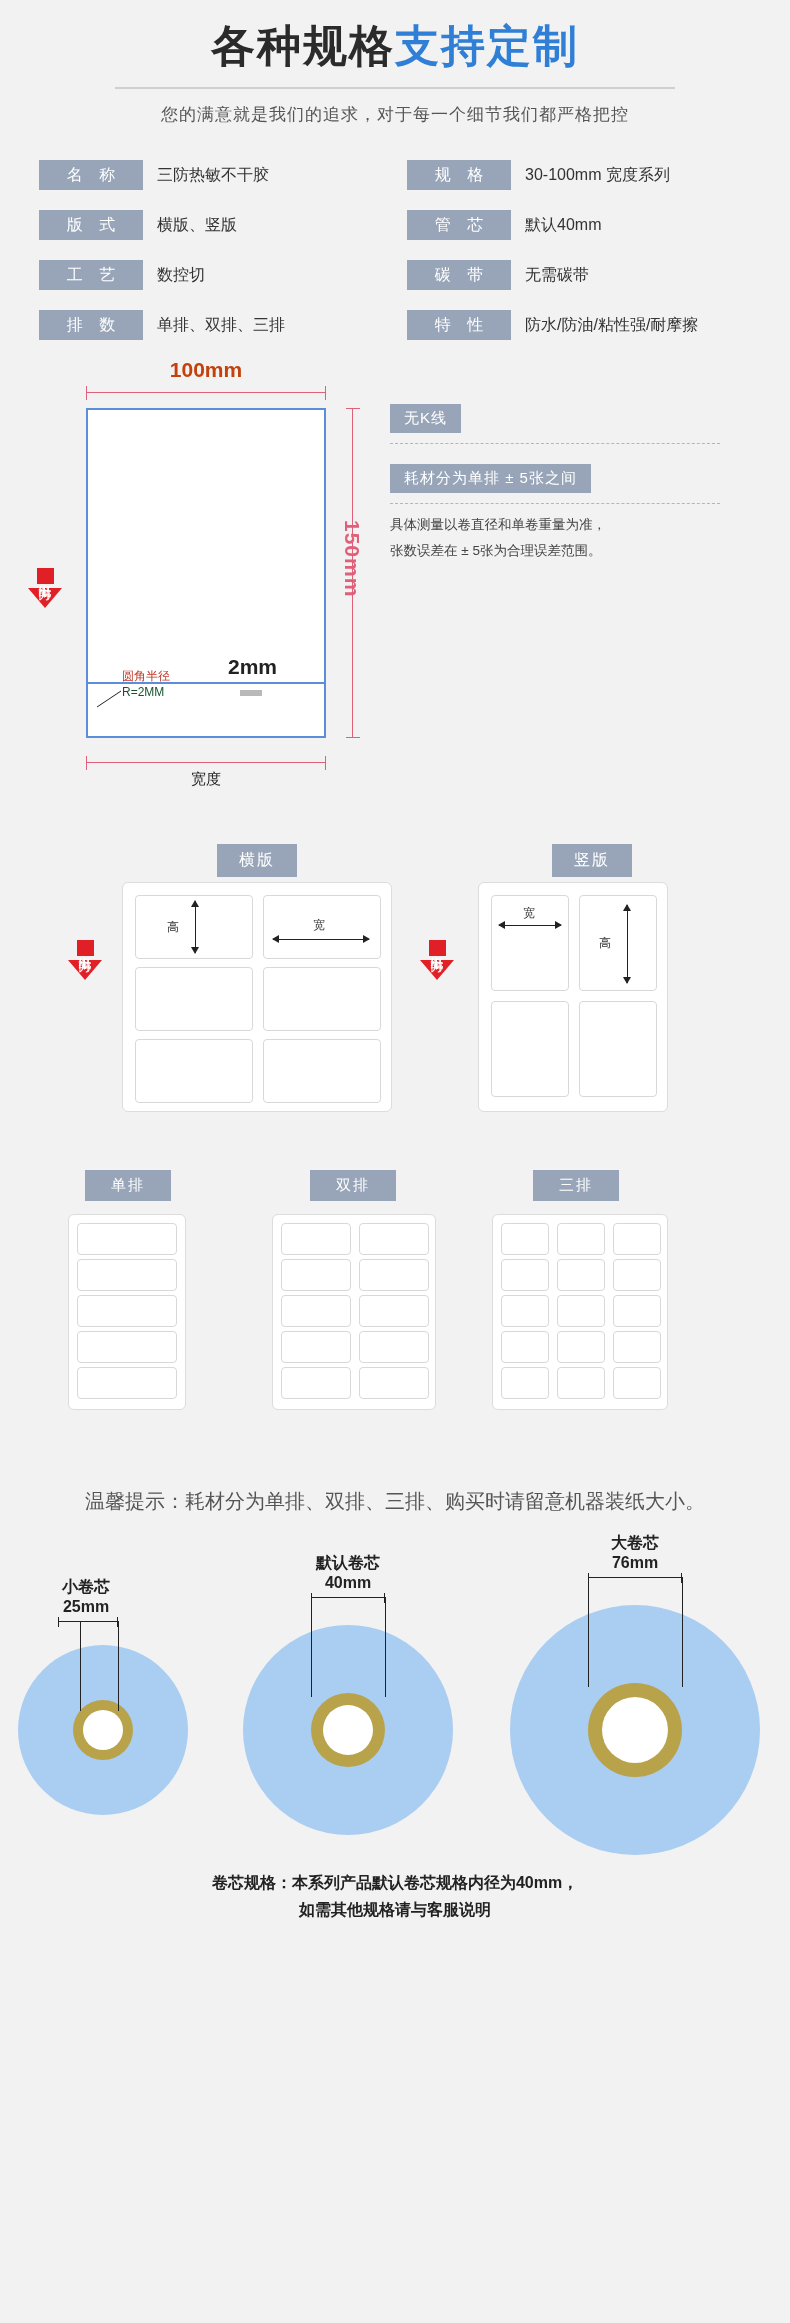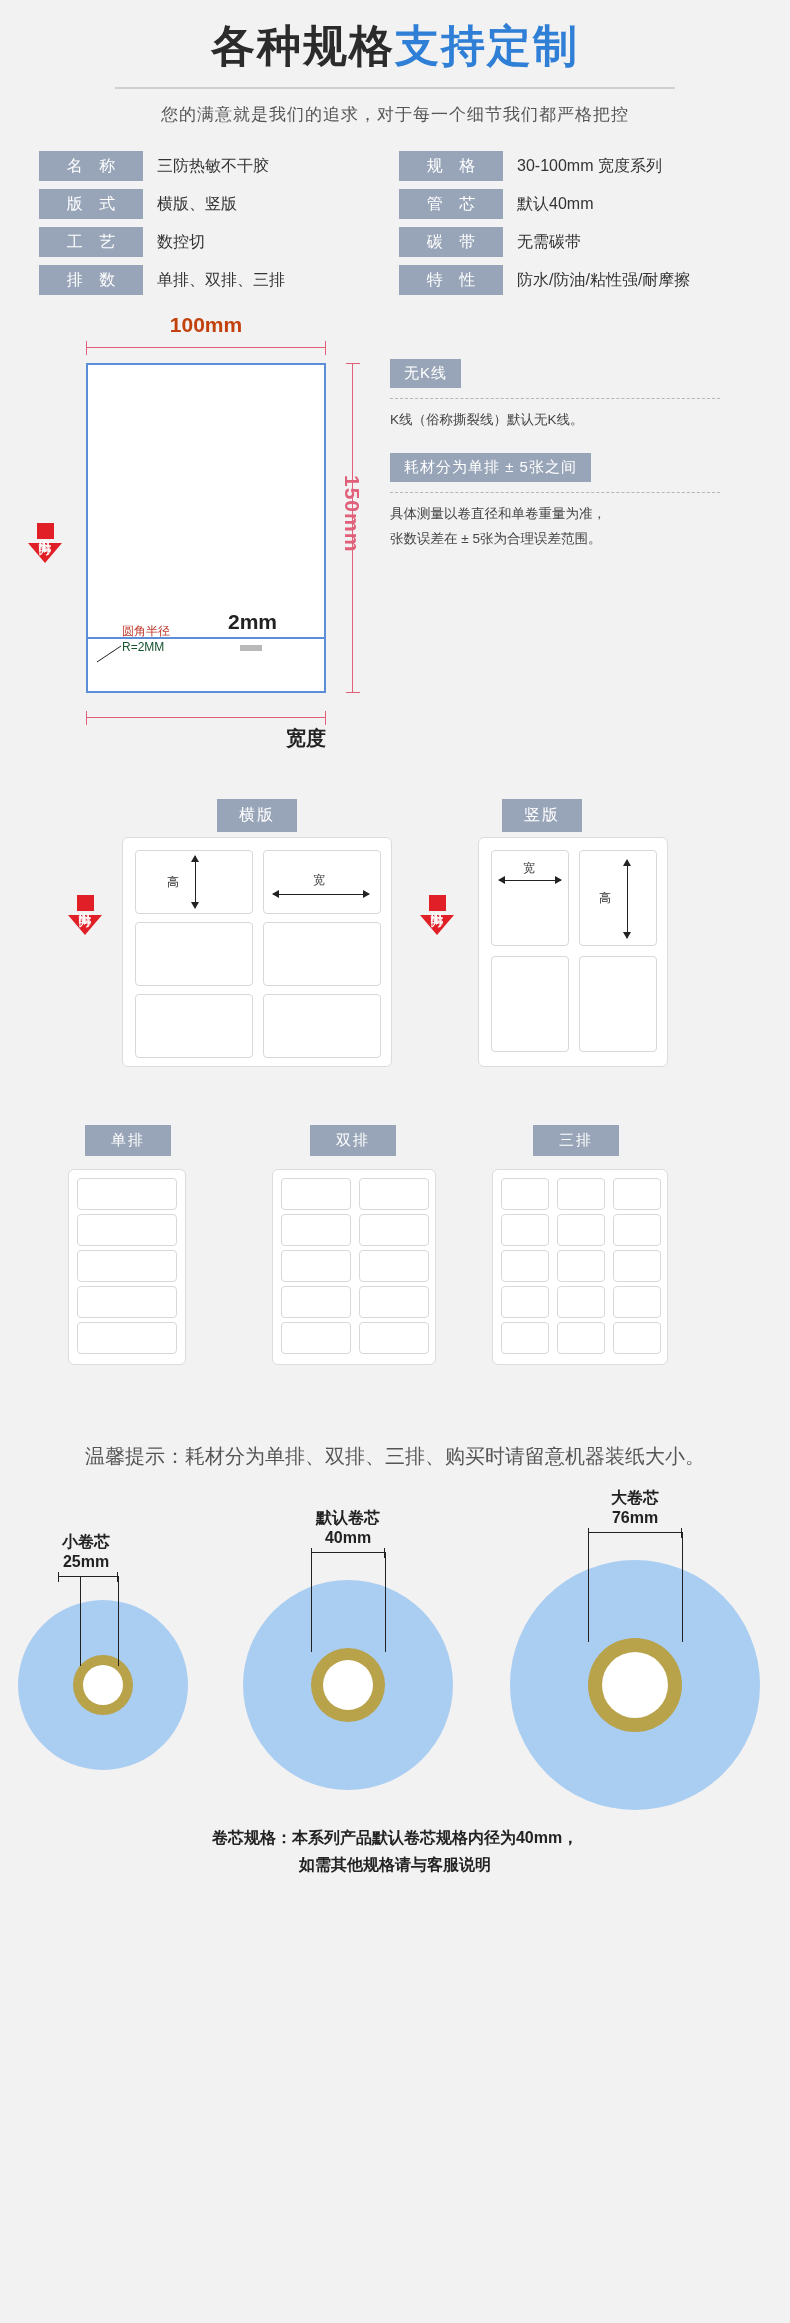"名 称" .spec-wrap { gap: 8px -> none; margin: 25px auto 0 auto -> 34px auto 0 auto }
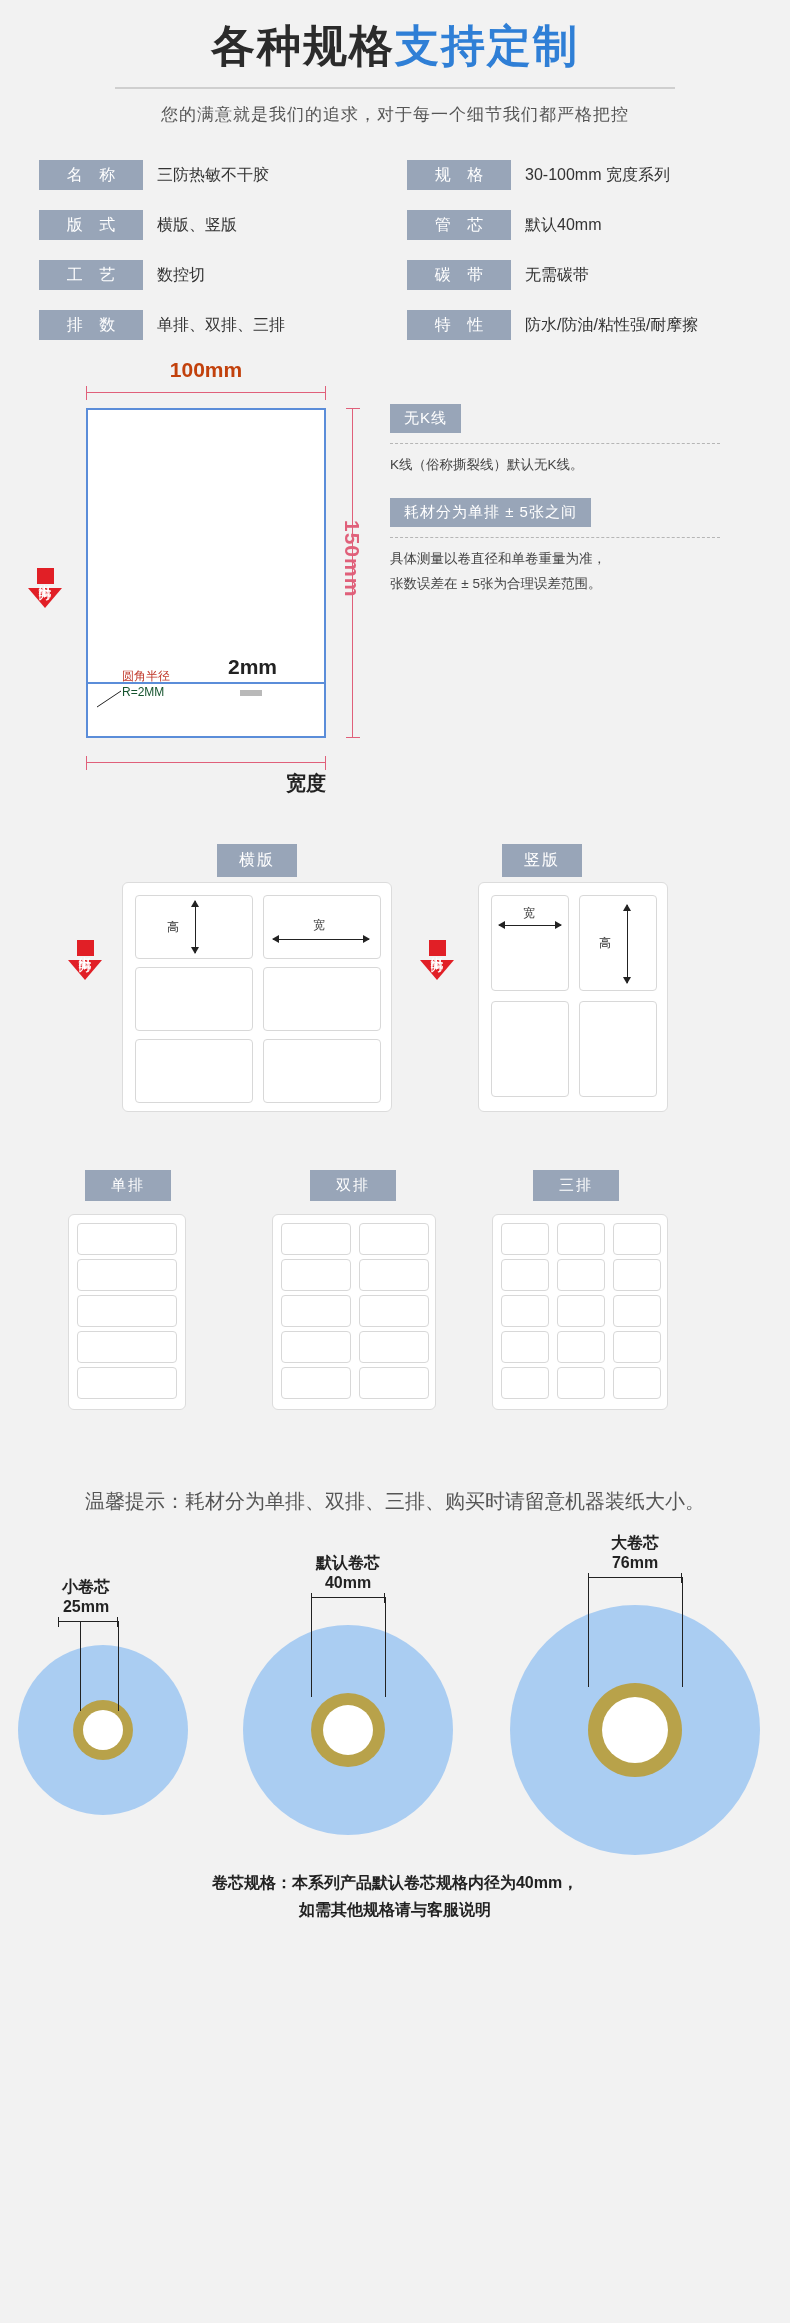"K线（俗称撕裂线）默认无K线。" div.note-body { html: <div>K线（俗称撕裂线）默认无K线。</div> -> none }
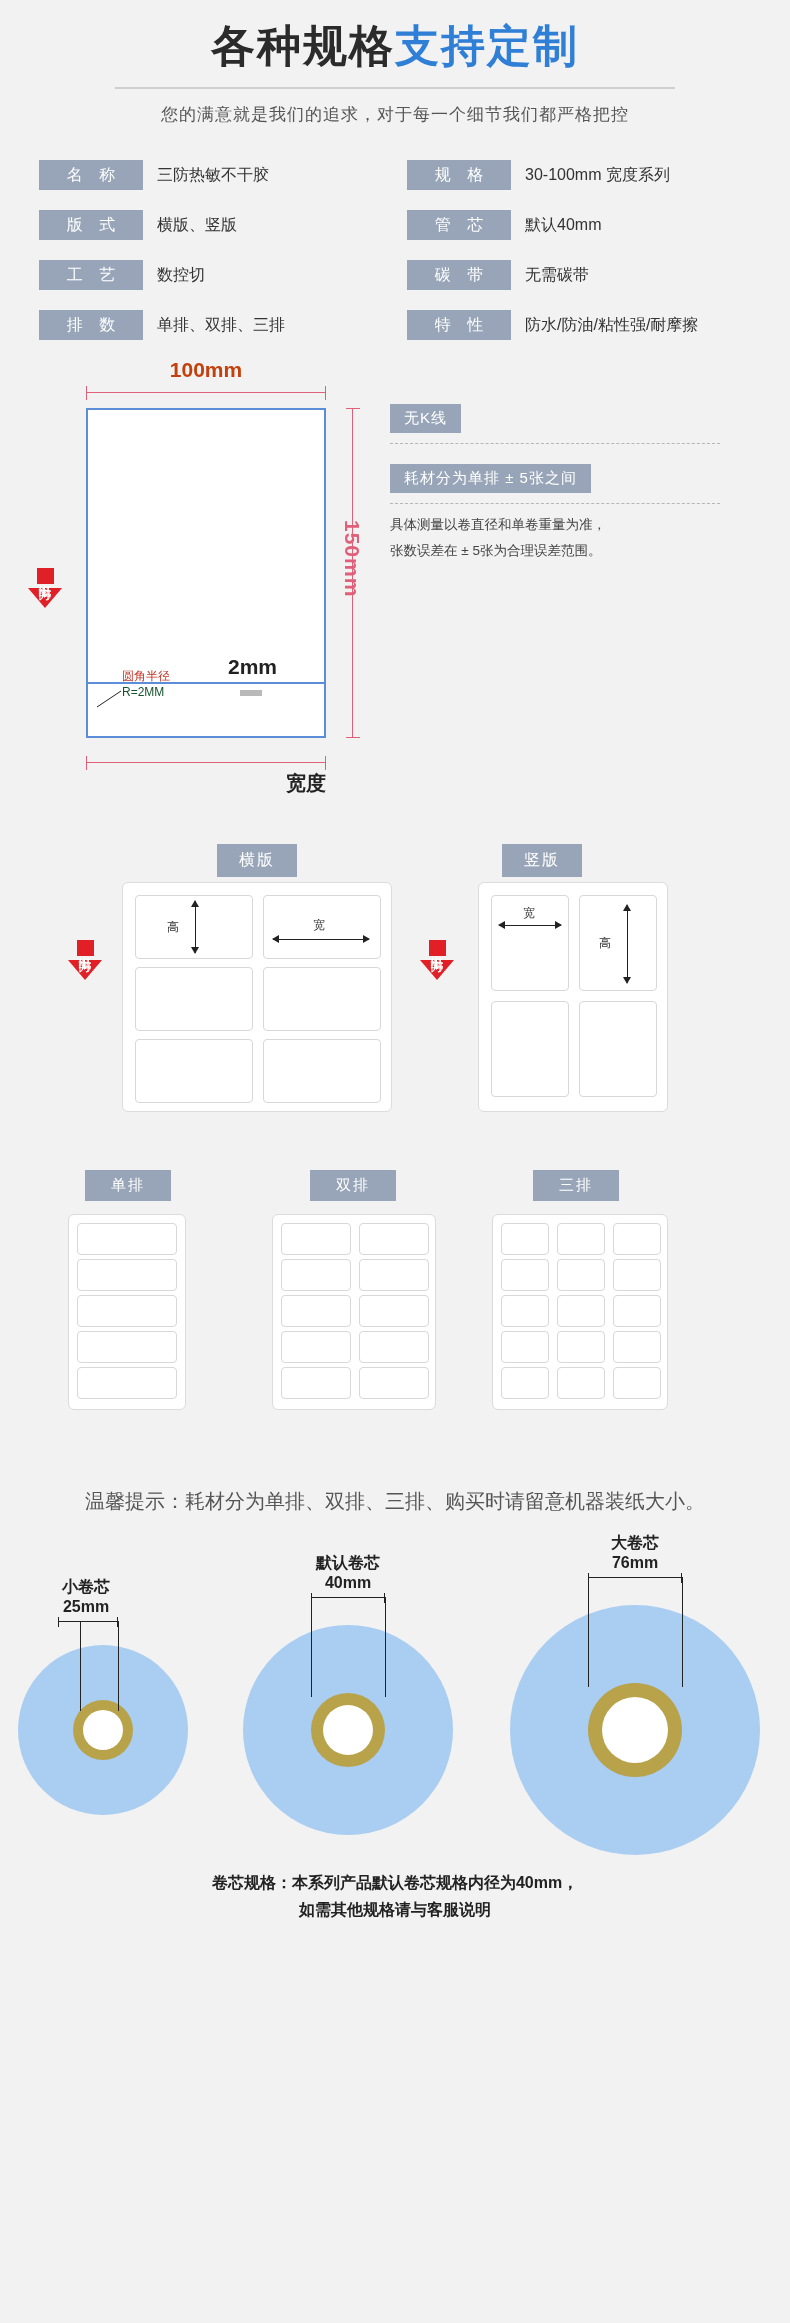"宽度" .dim-bottom-label { font-size: 20px -> 15px; font-weight: bold -> normal; text-align: right -> center }
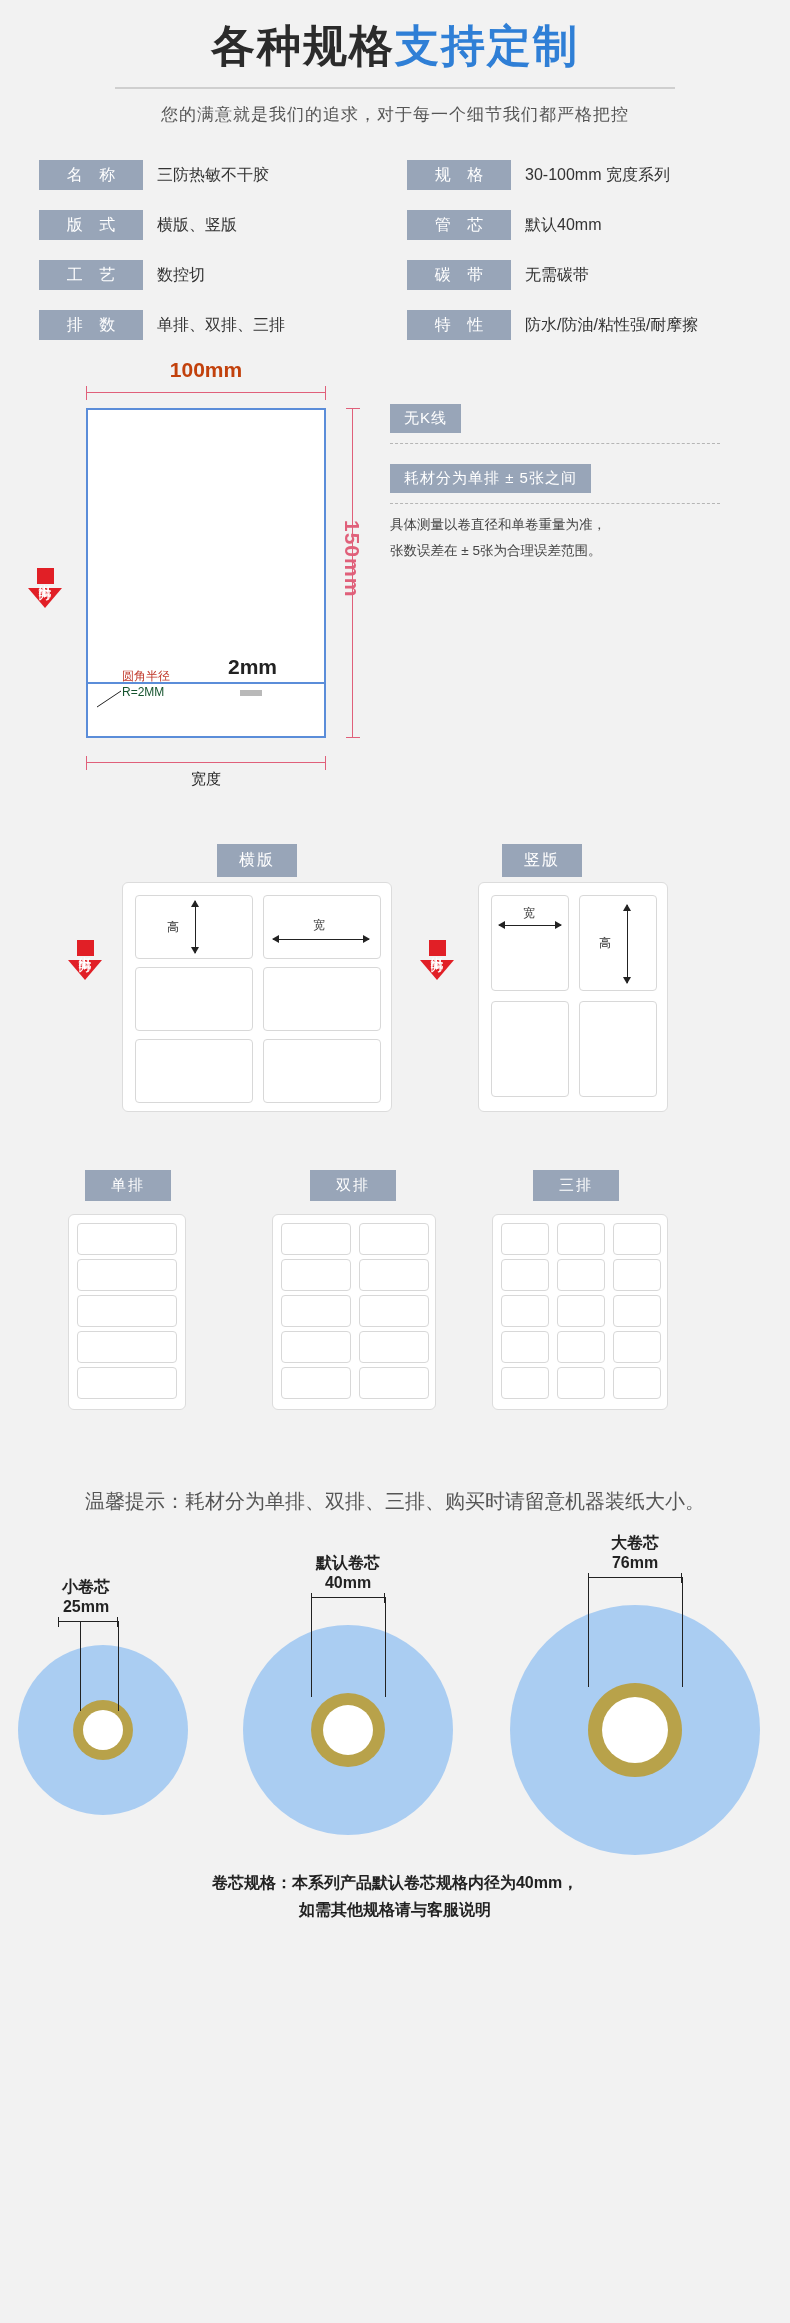"竖版" div.hv-tag { left: 490px -> 540px }
